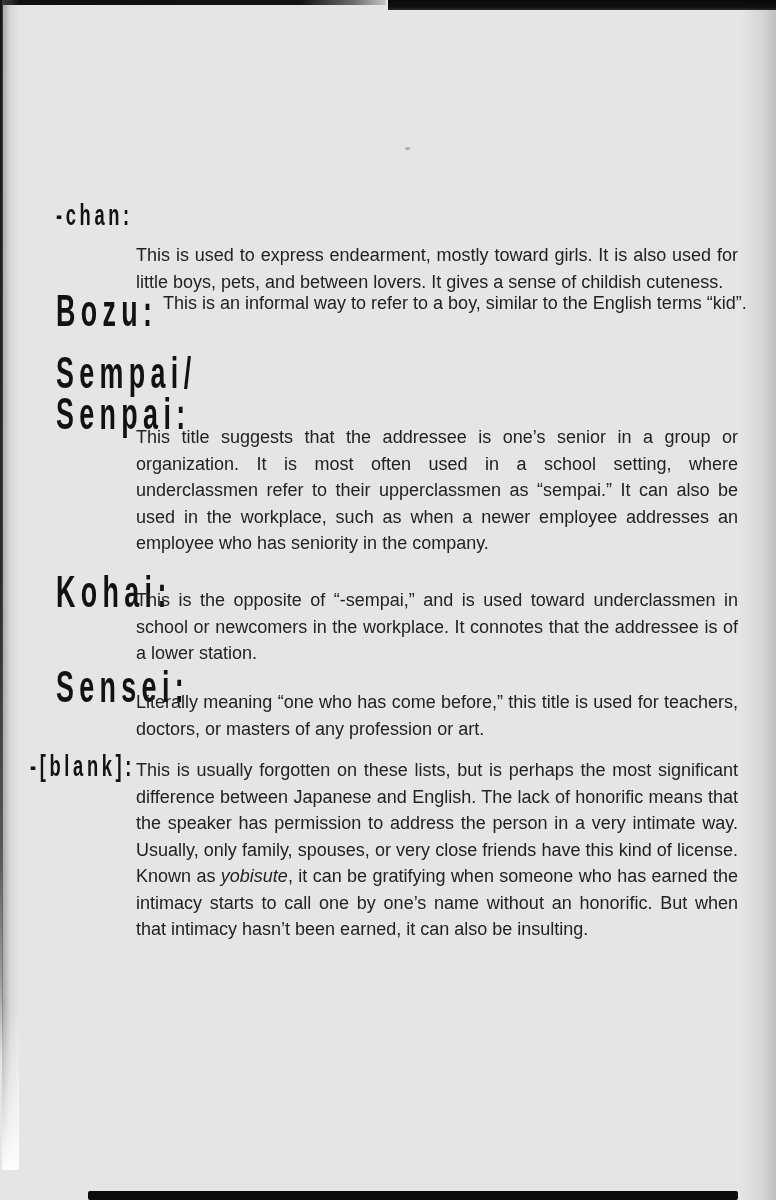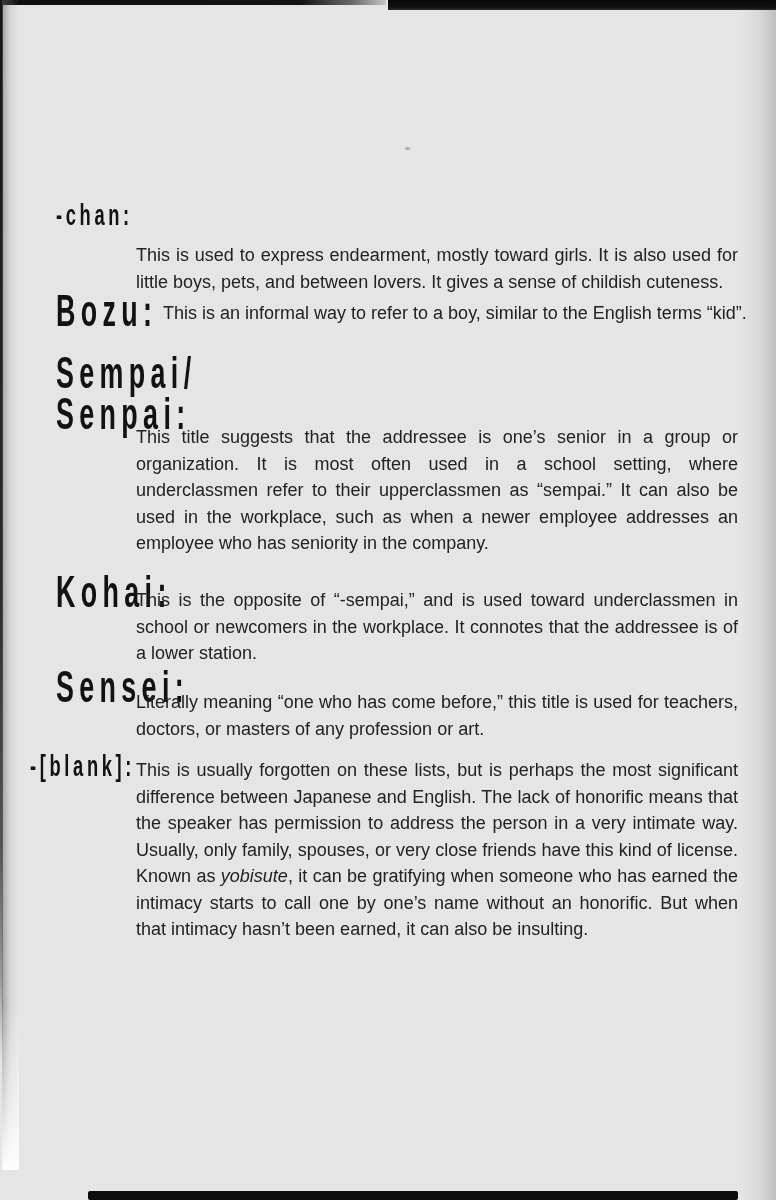"This is an informal way" p.def { top: 10px -> 0 }
